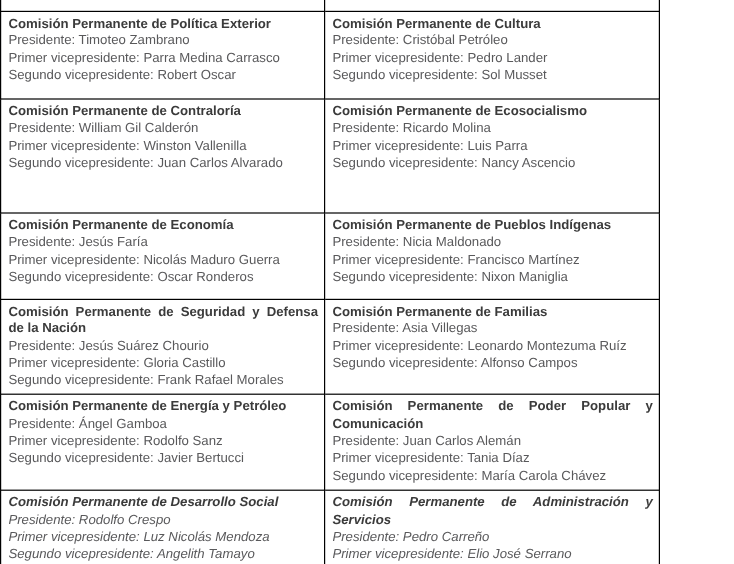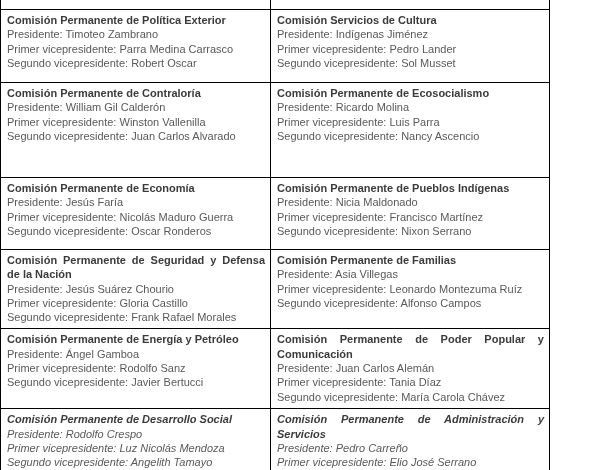"Comisión Servicios de Cultura" div.committee-title { text: Servicios -> Permanente }
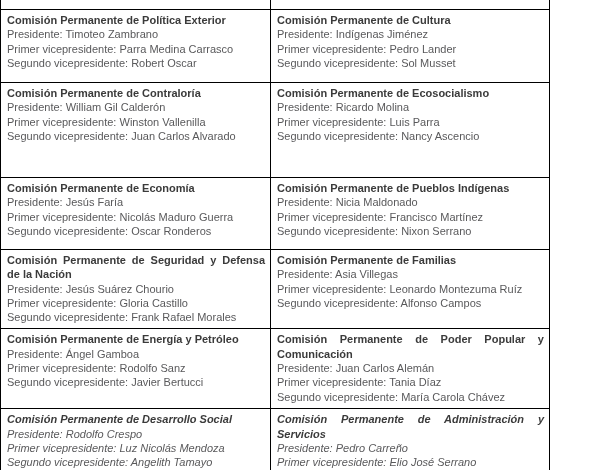"Indígenas Jiménez" span { text: Indígenas Jiménez -> Cristóbal Petróleo }
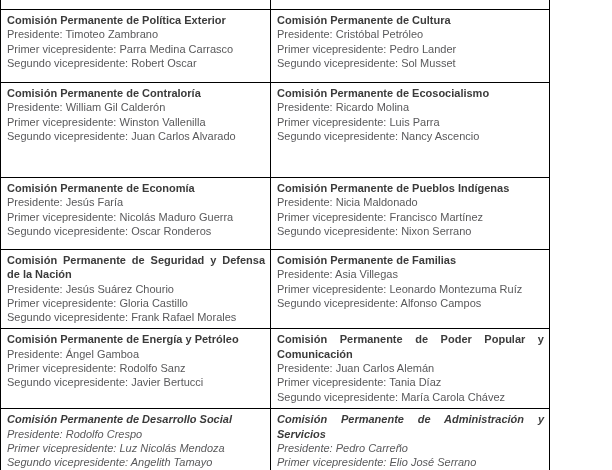"Nixon Serrano" span { text: Serrano -> Maniglia }
